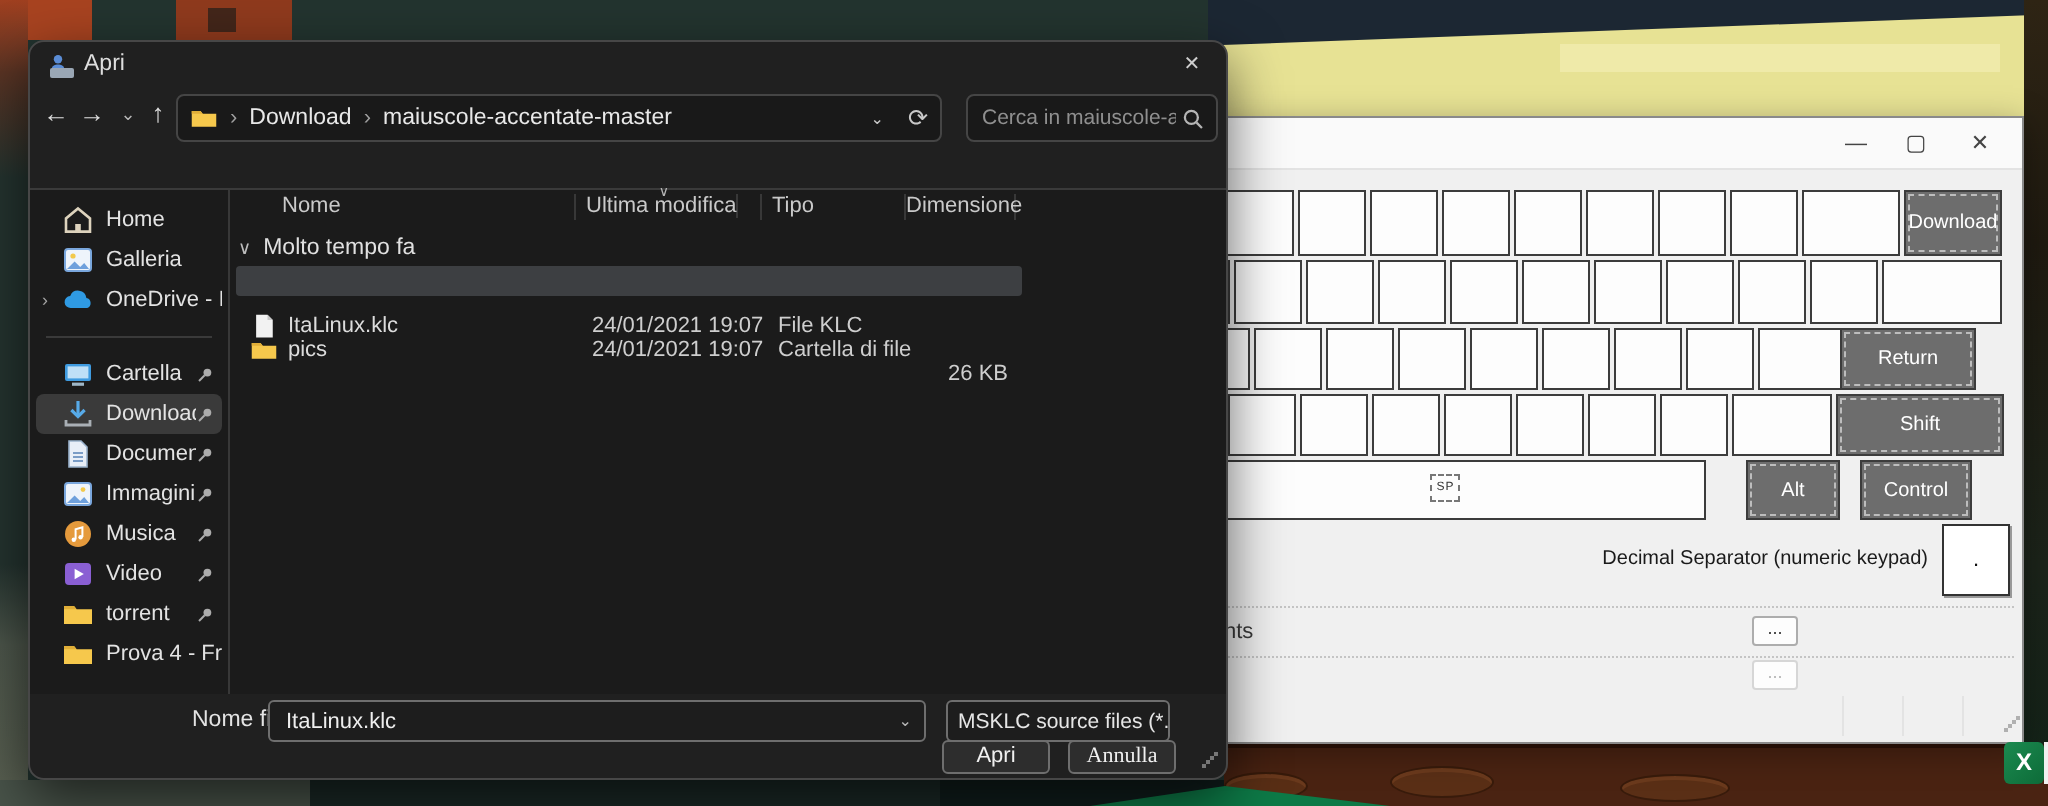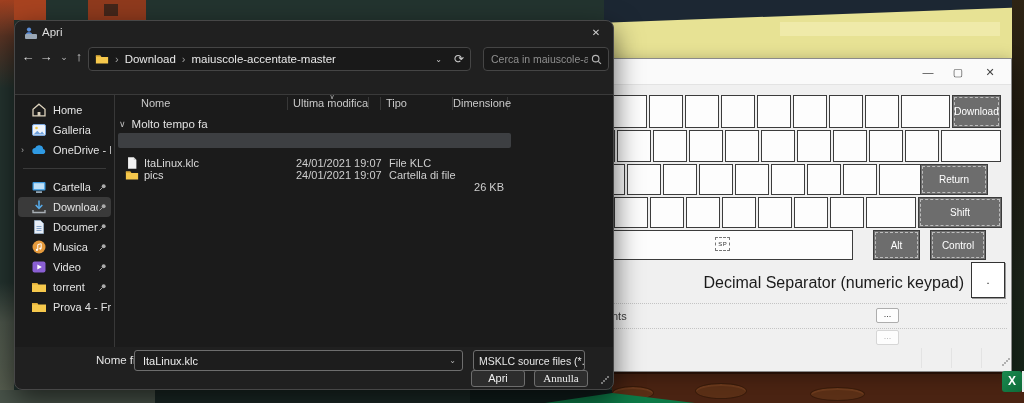"Immagini" div.sb-item { html: none -> <div> <span></span> <span> <svg> <rect></rect> <circle></circle> <path></path> </svg> </span> <span>Immagini</span> <span> <svg> <circle></circle> <path></path> </svg> </span> </div> }
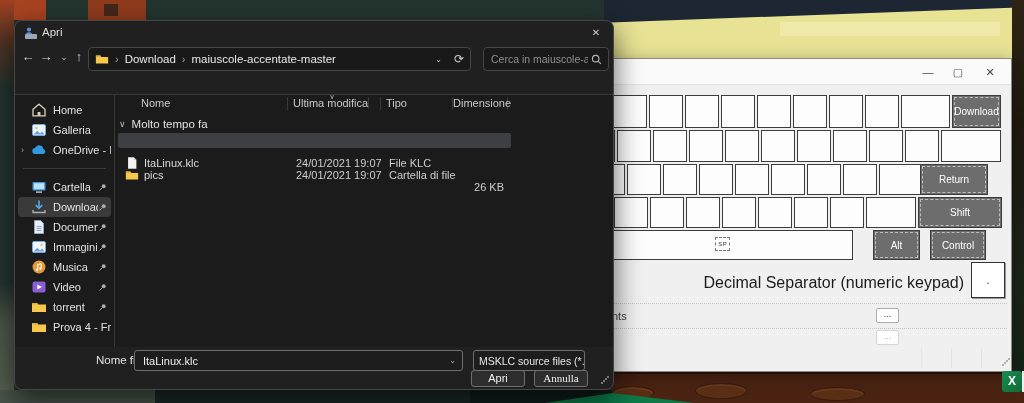"Decimal Separator (numeric keypad)" .dec-label { font-size: 16px -> 10px }
